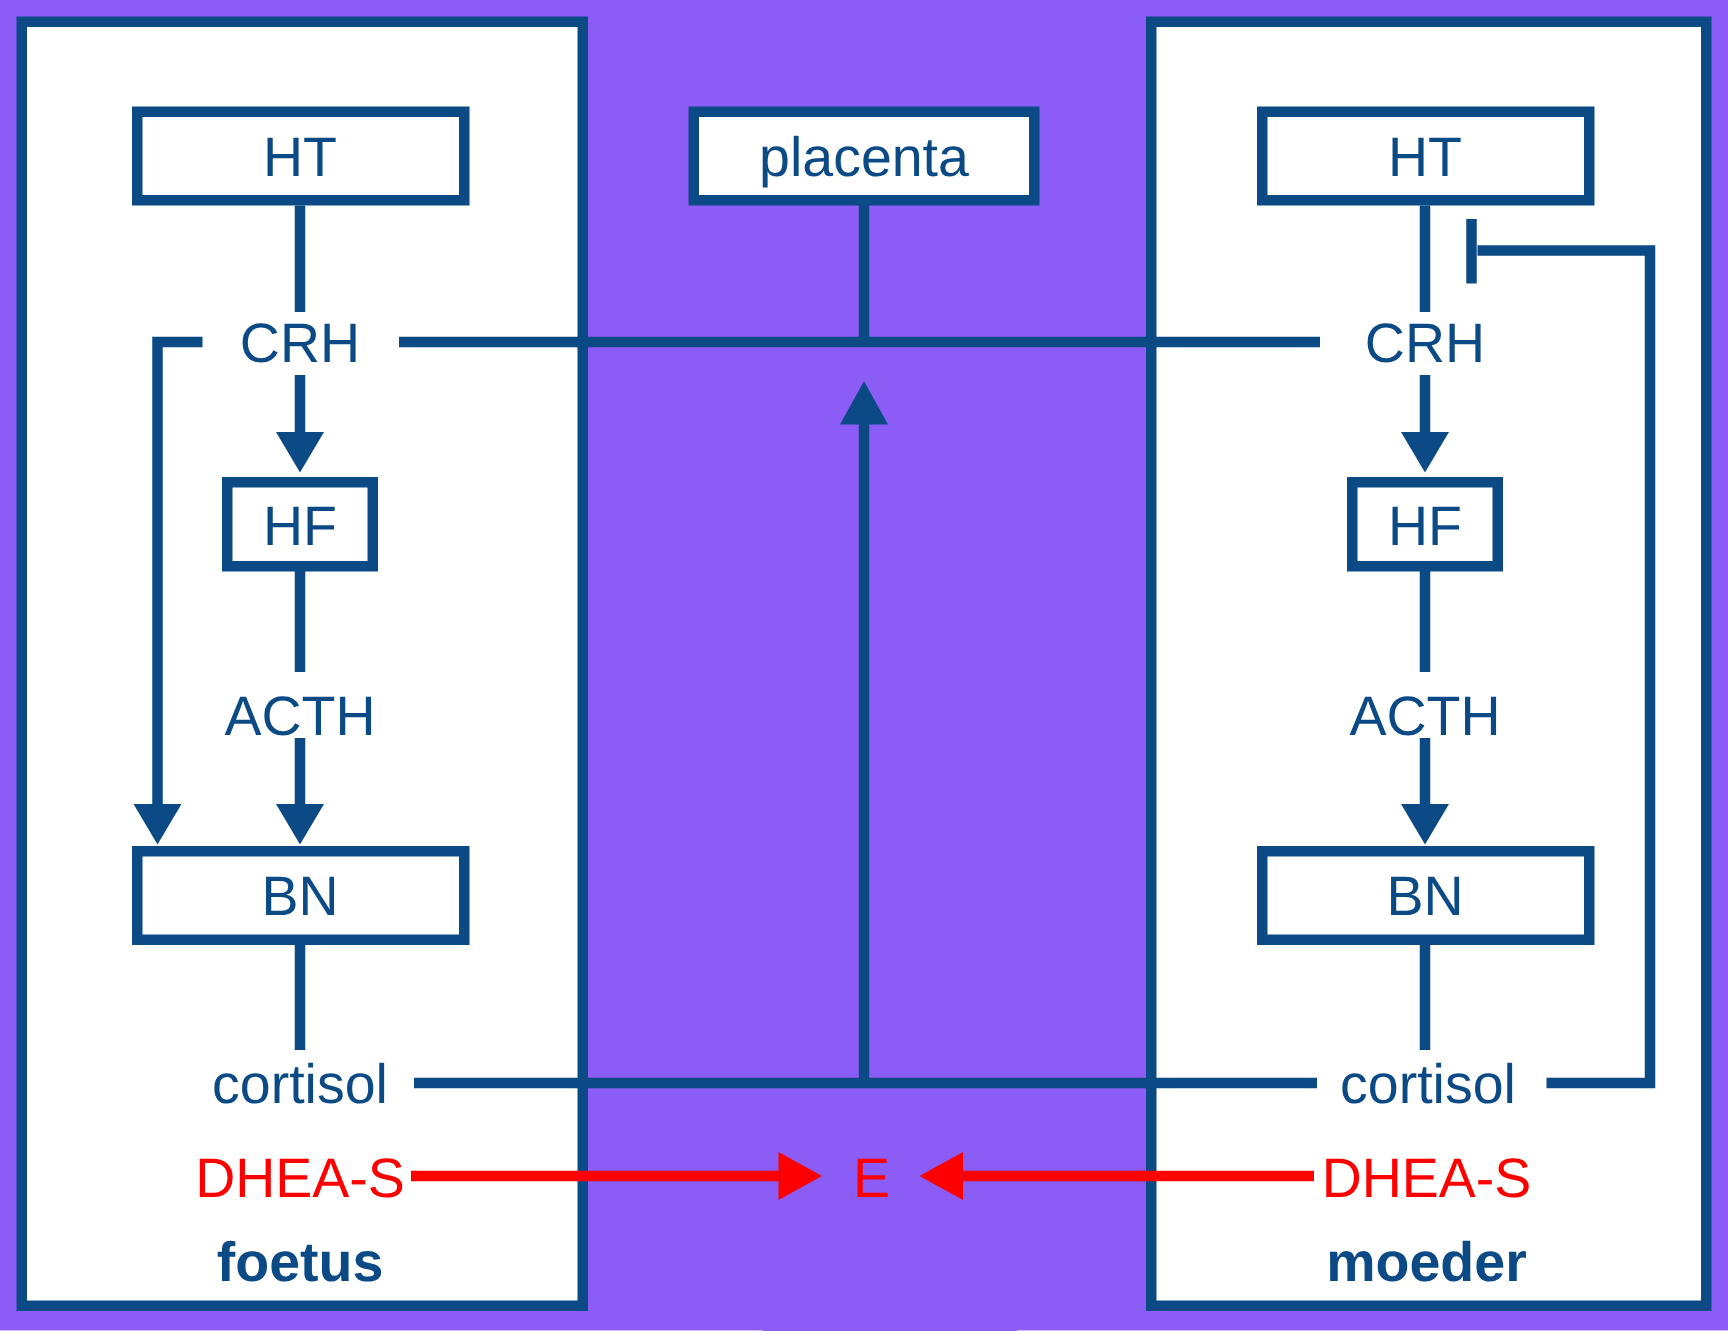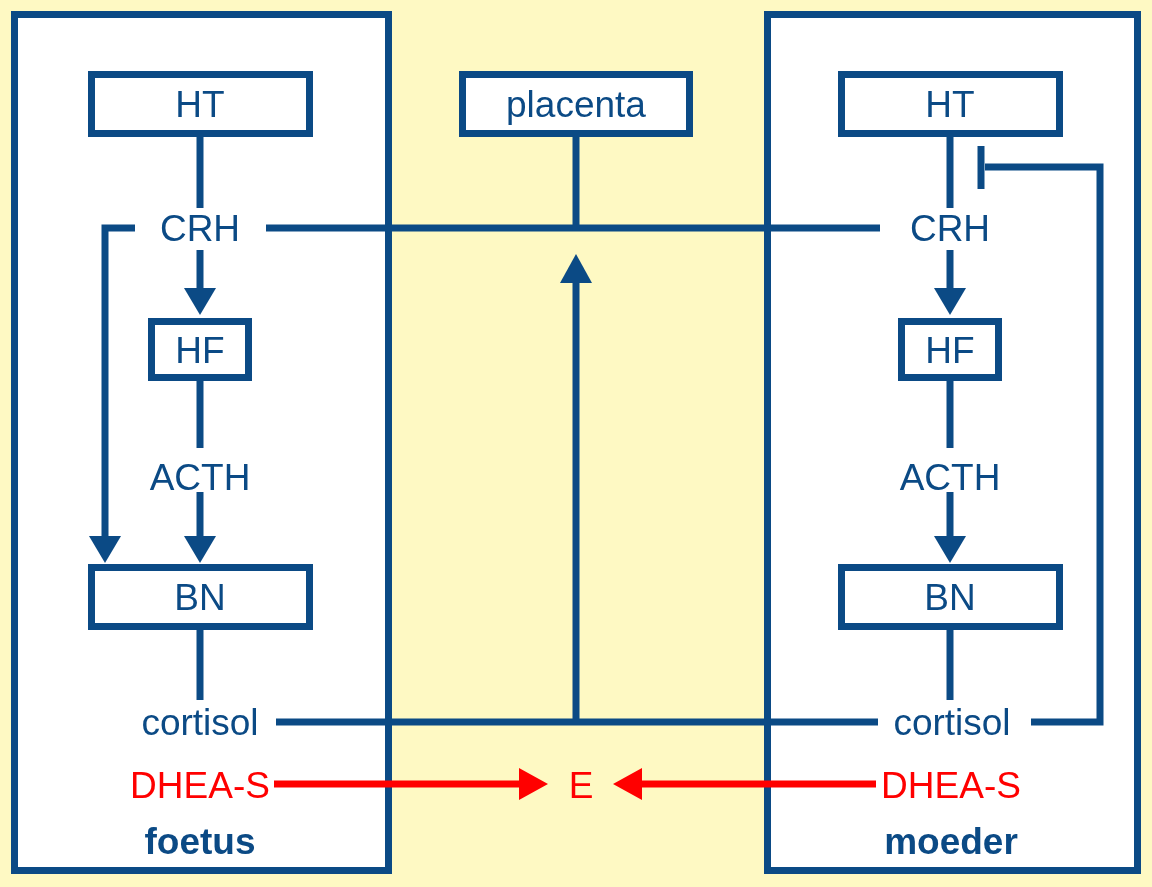"HT" #stage { background: #fef9c3 -> #8b5cf6 }
